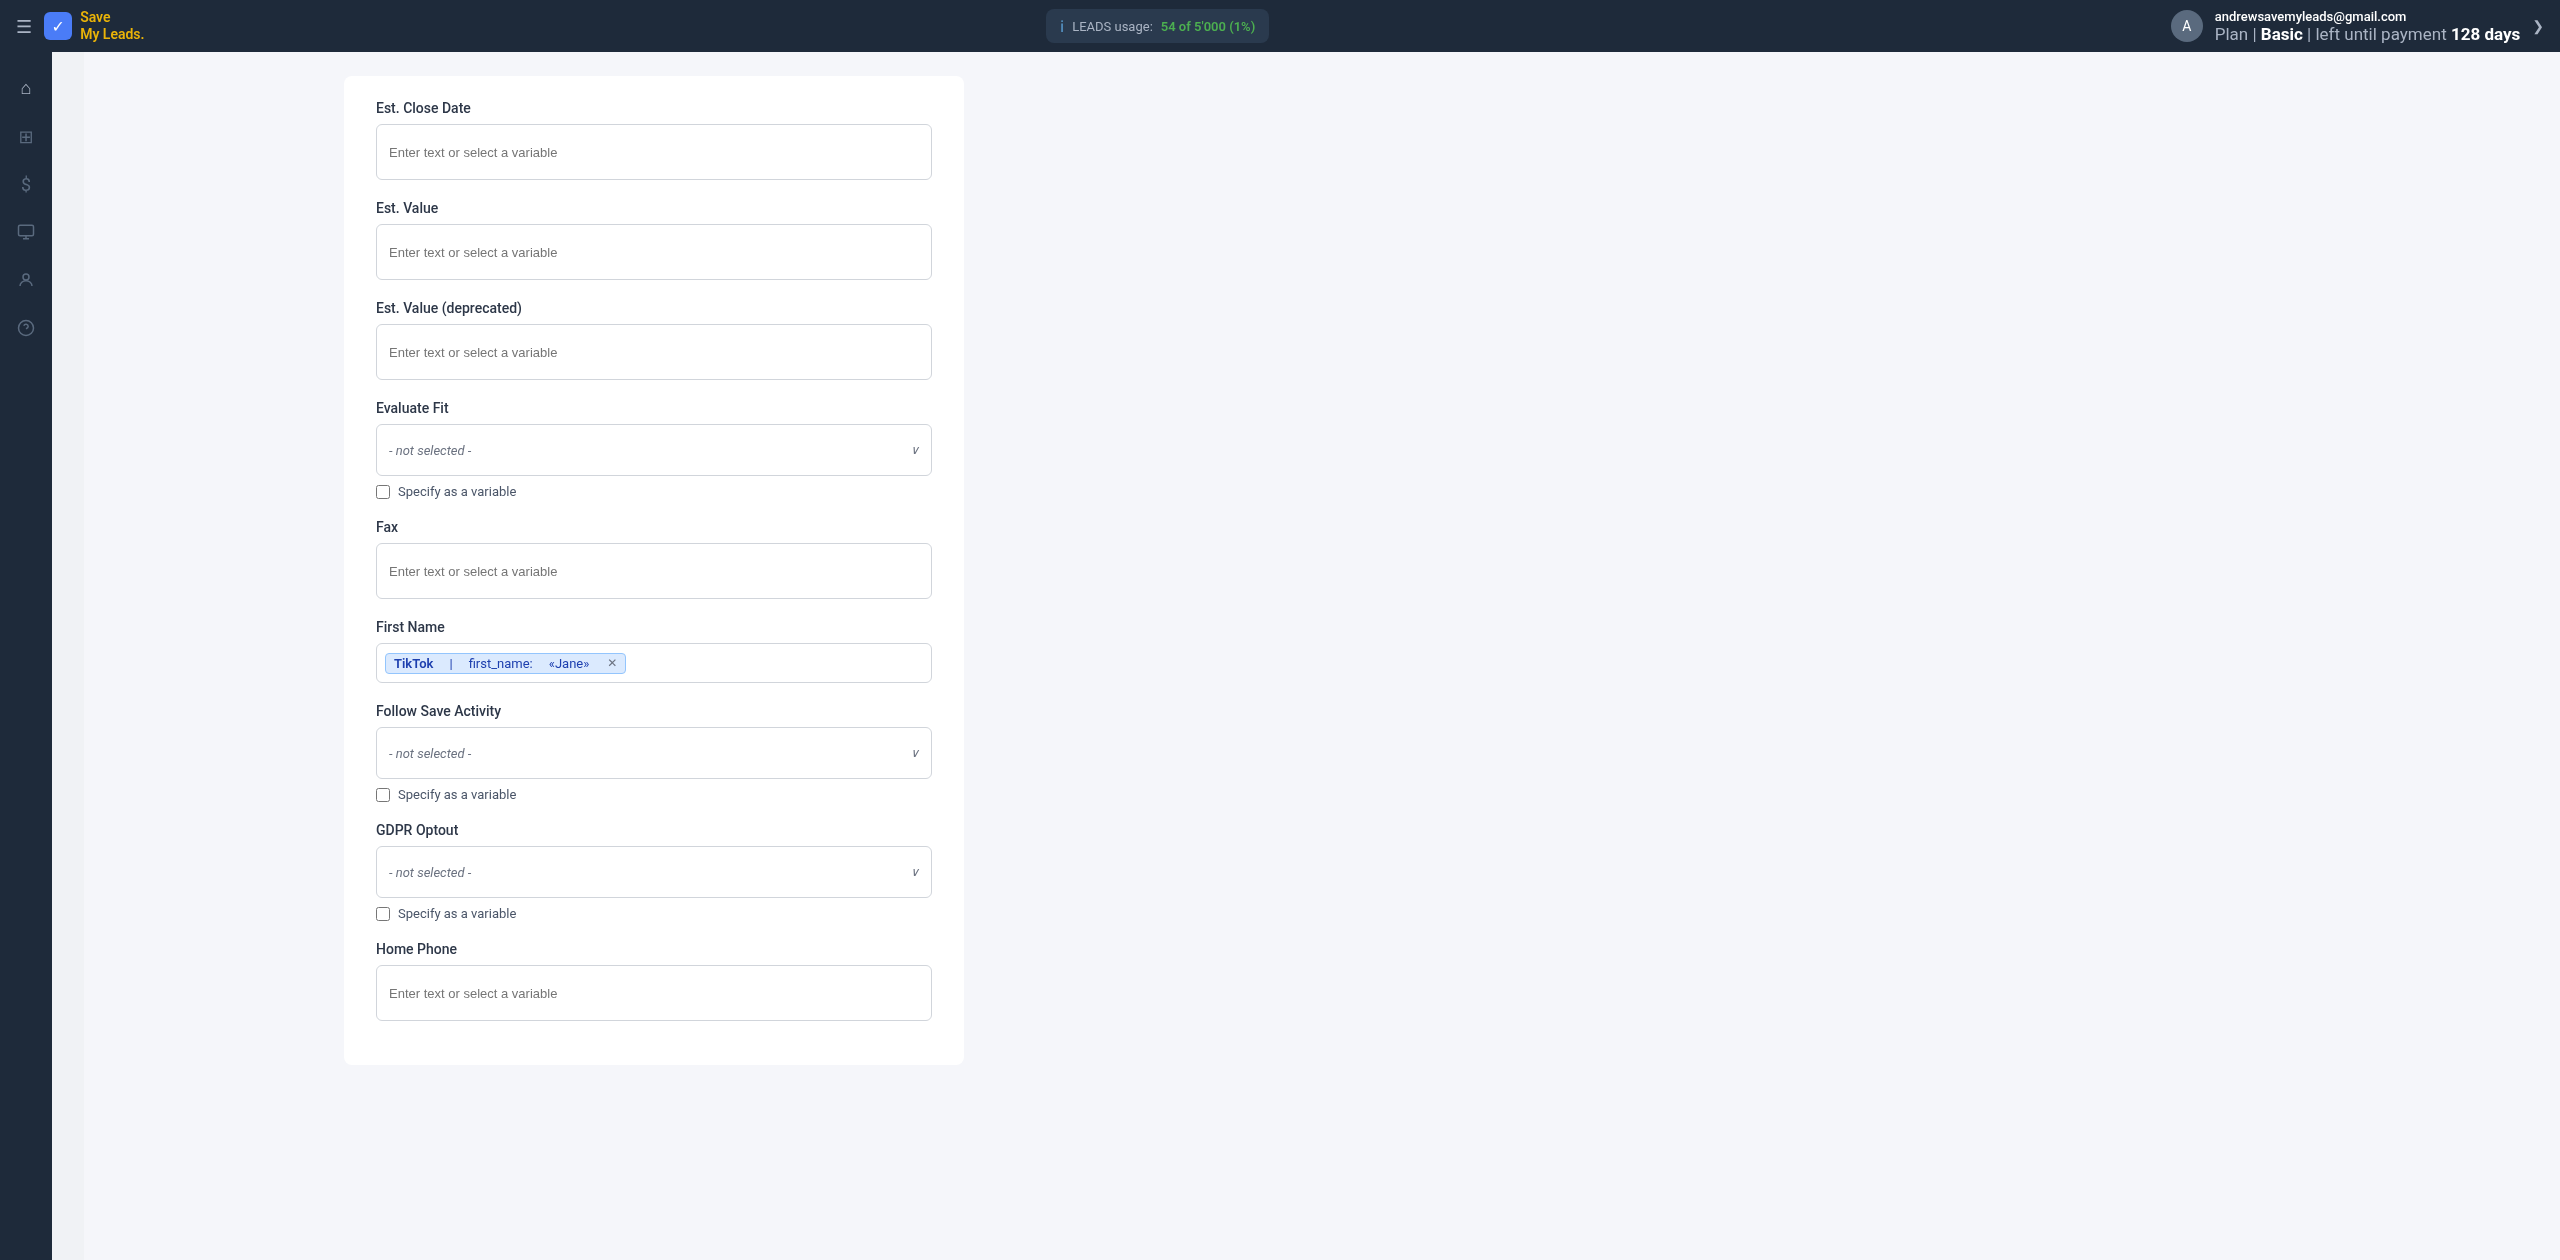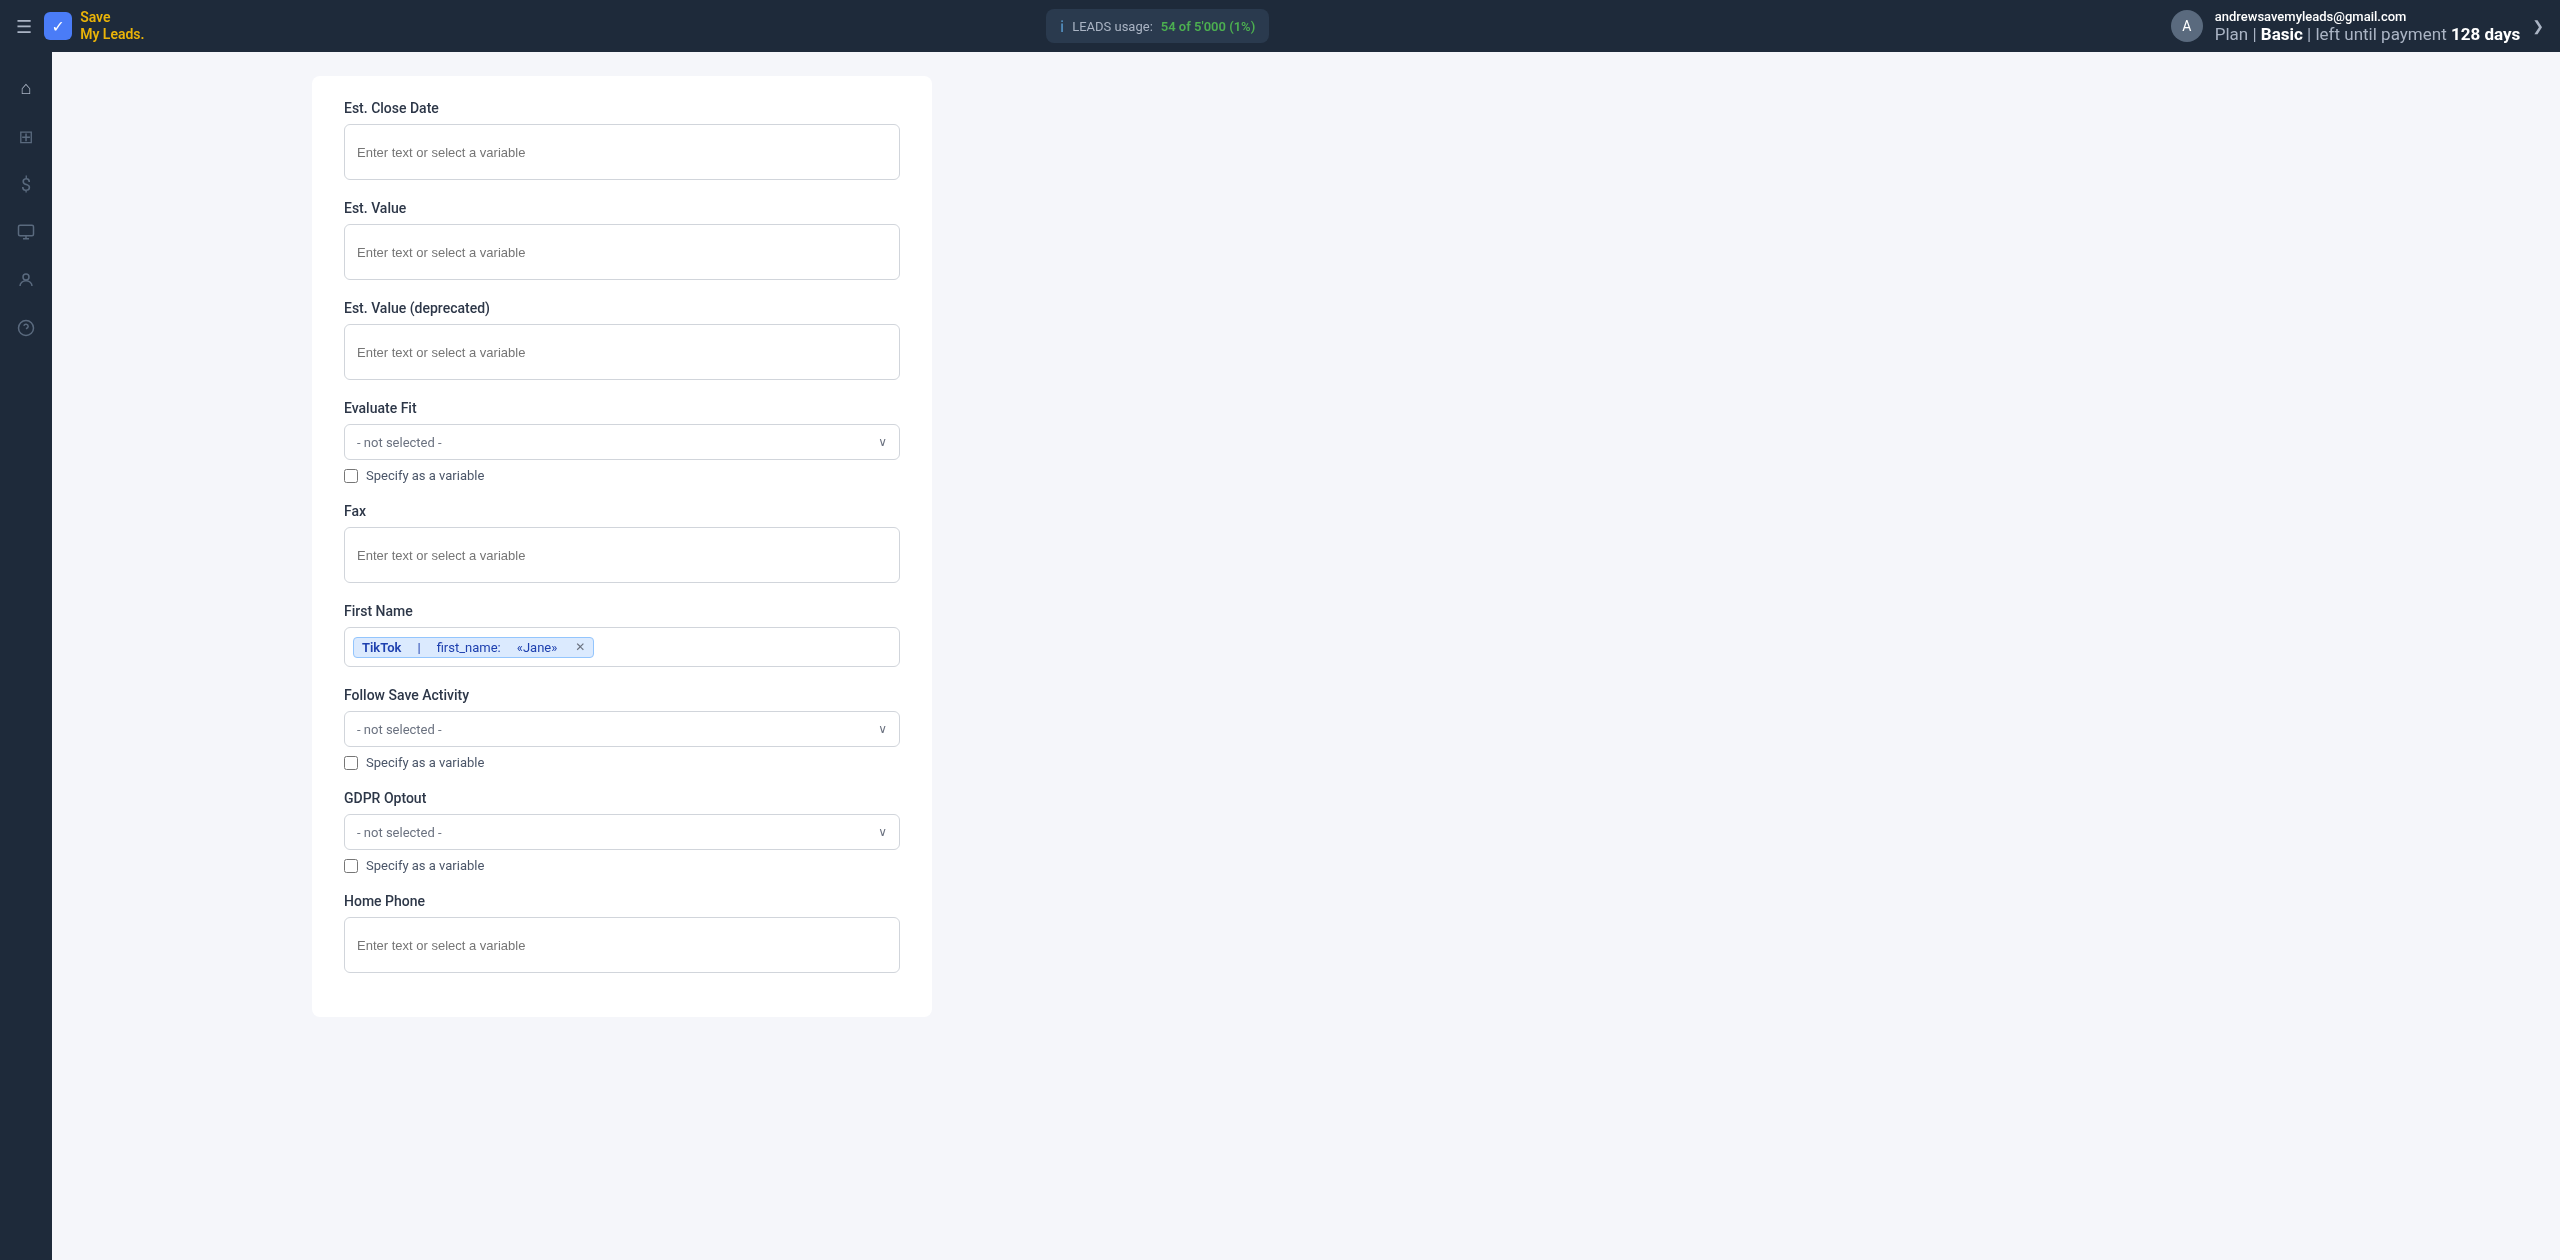"Est. Close Date" .content { margin-left: none -> 32px }
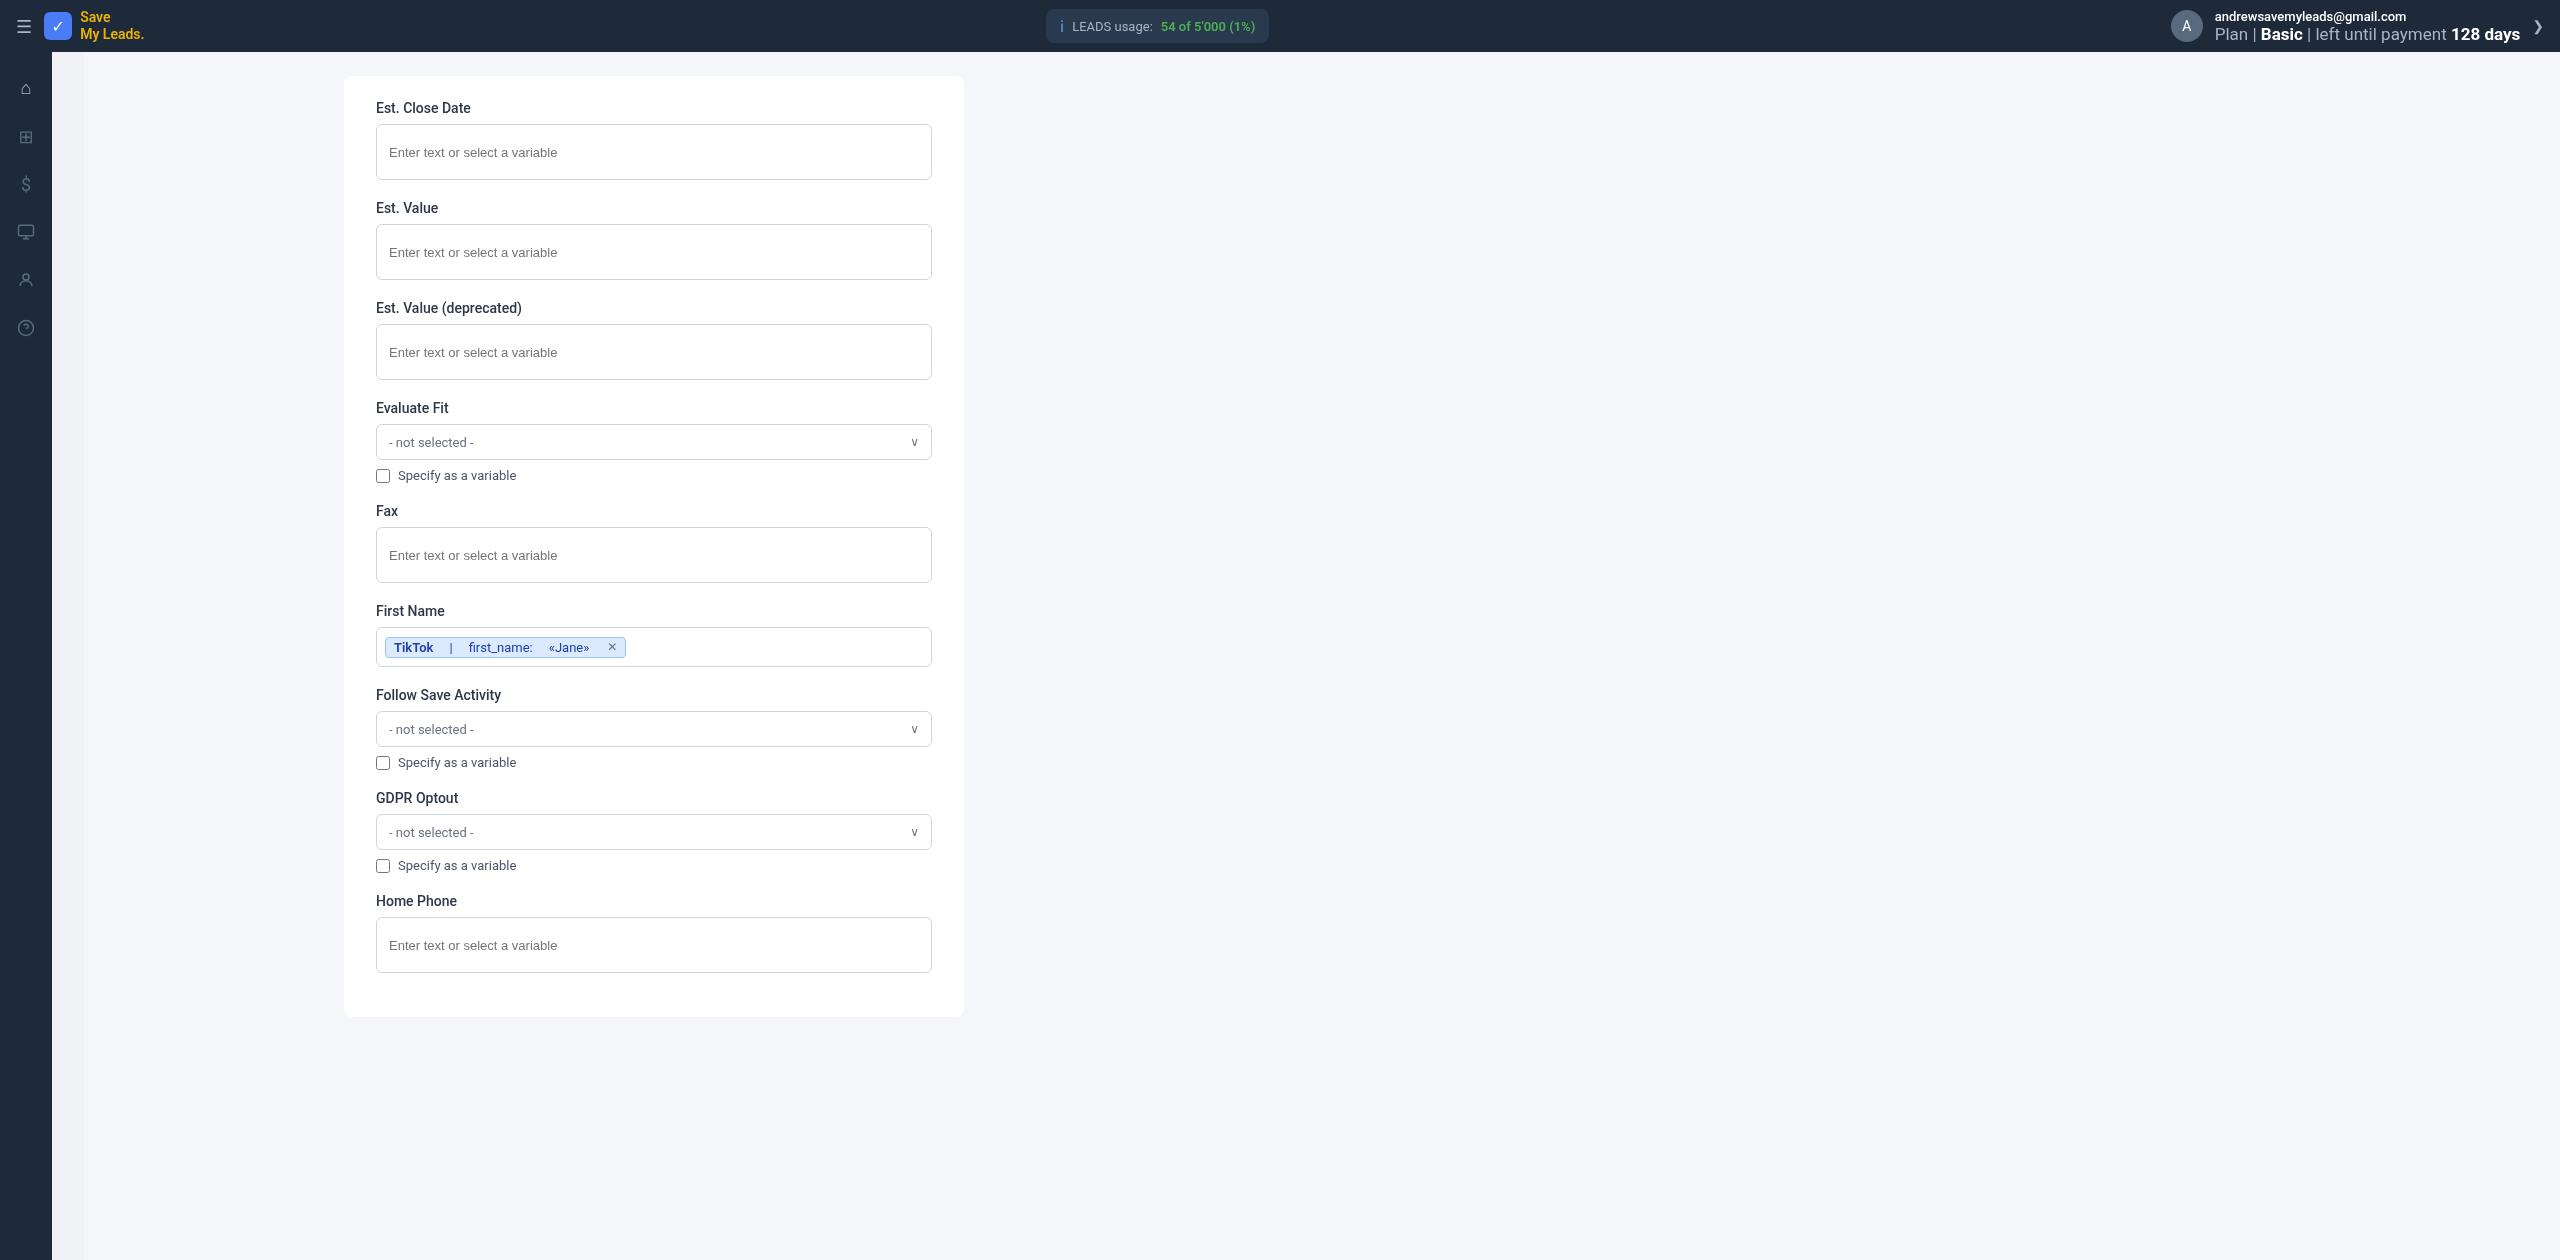"- not selected -" .select-dropdown { font-style: none -> italic; height: 36px -> 52px }
